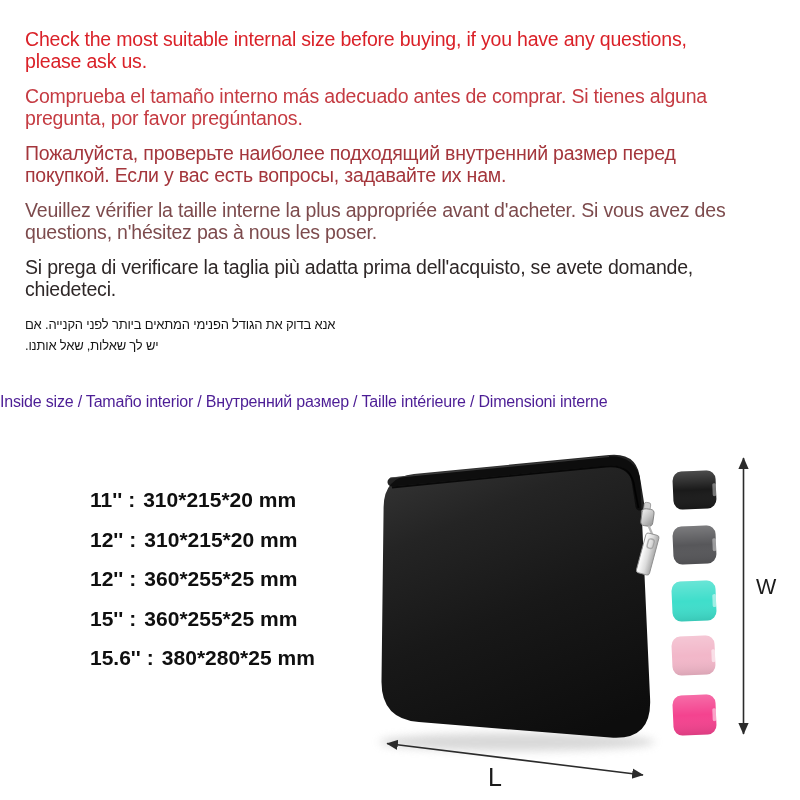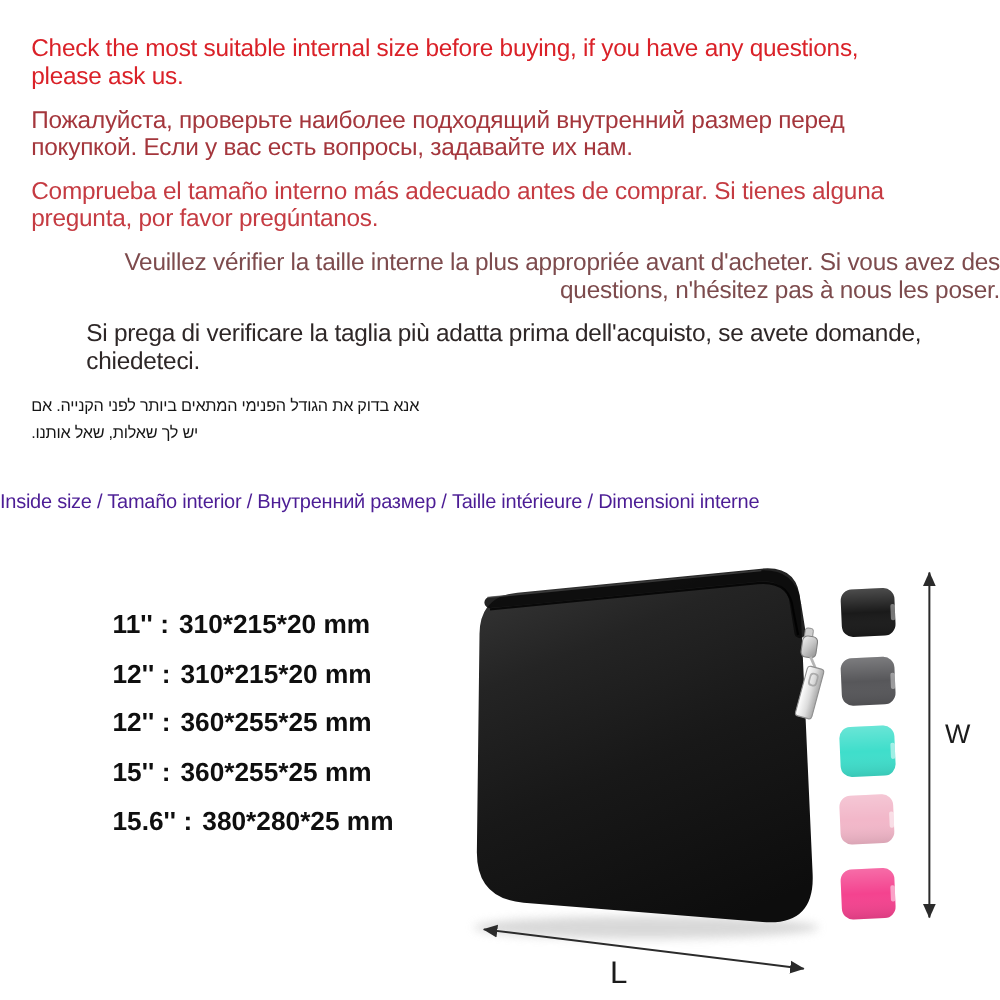"Пожалуйста, проверьте наиболее" p.notice { order: before "Comprueba el tamaño interno más" -> after "Comprueba el tamaño interno más" }
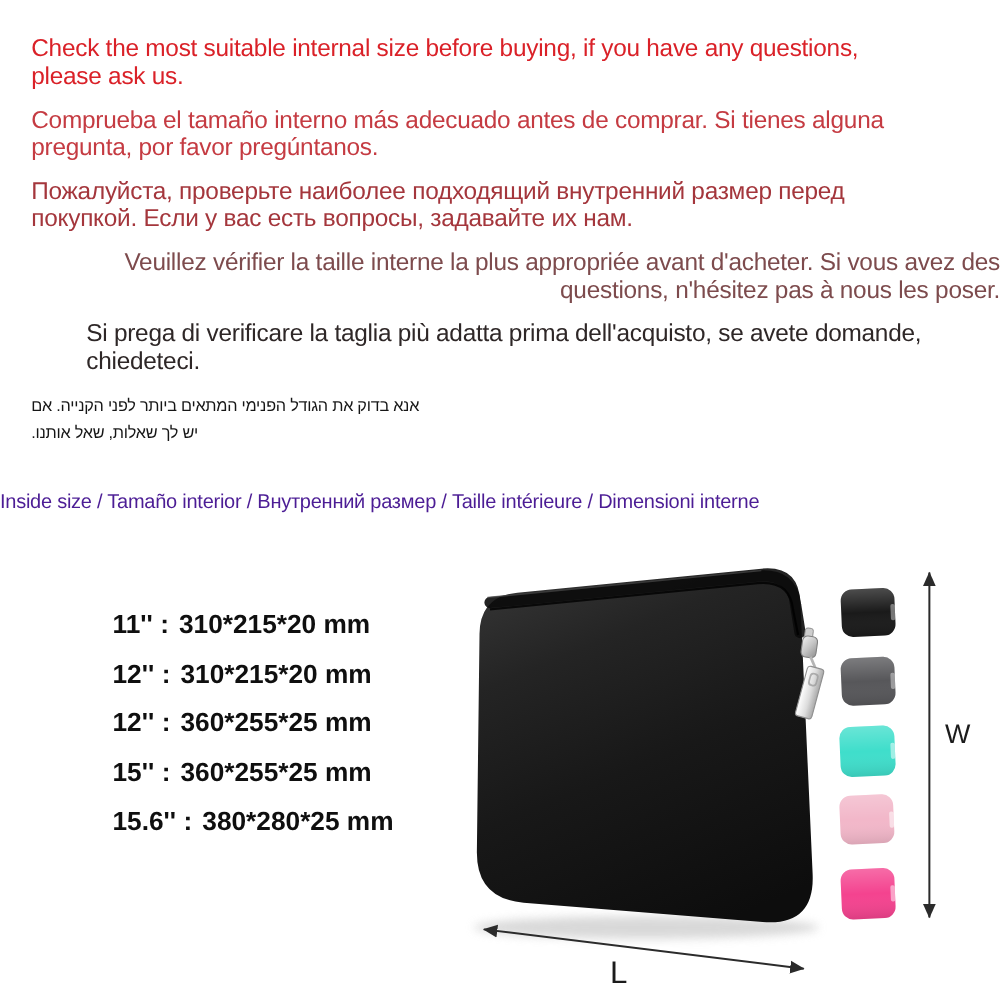"Veuillez vérifier la taille interne" p.notice { text-align: right -> none }
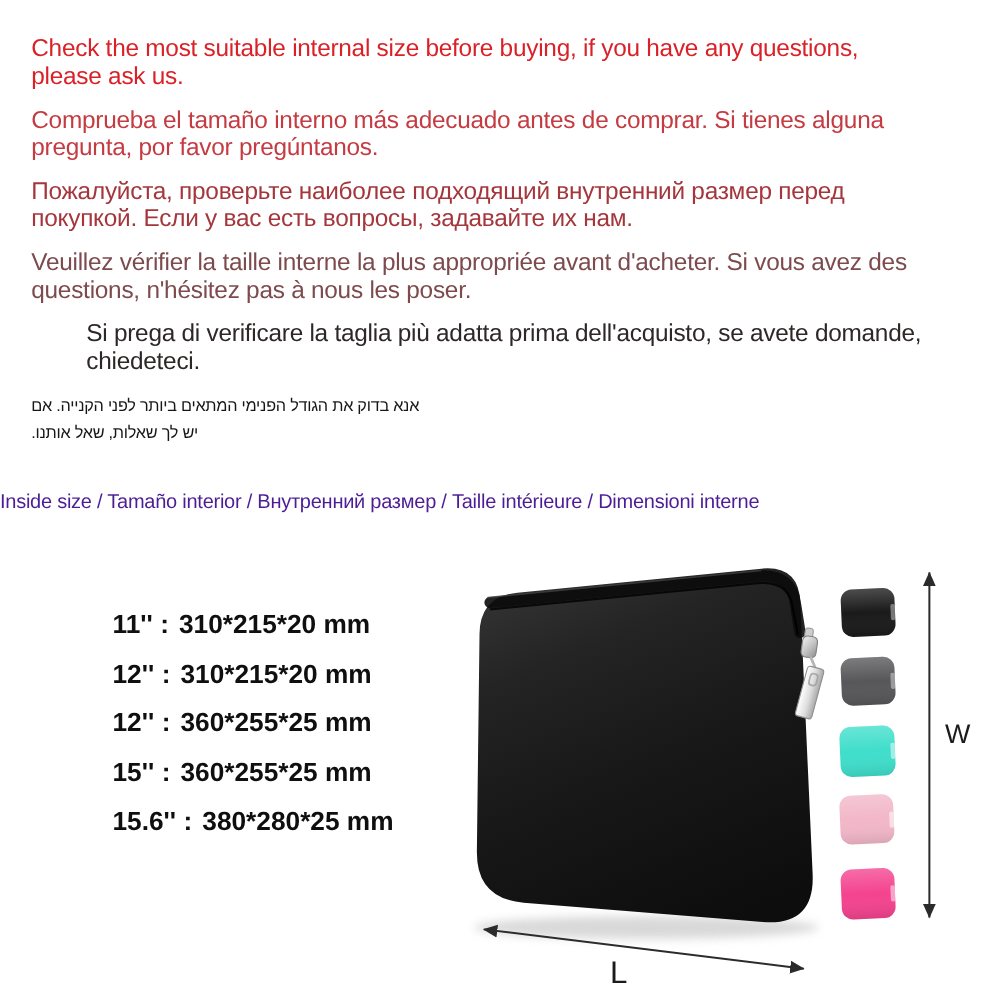"Si prega di verificare la" p.notice { margin-left: 44px -> none }
